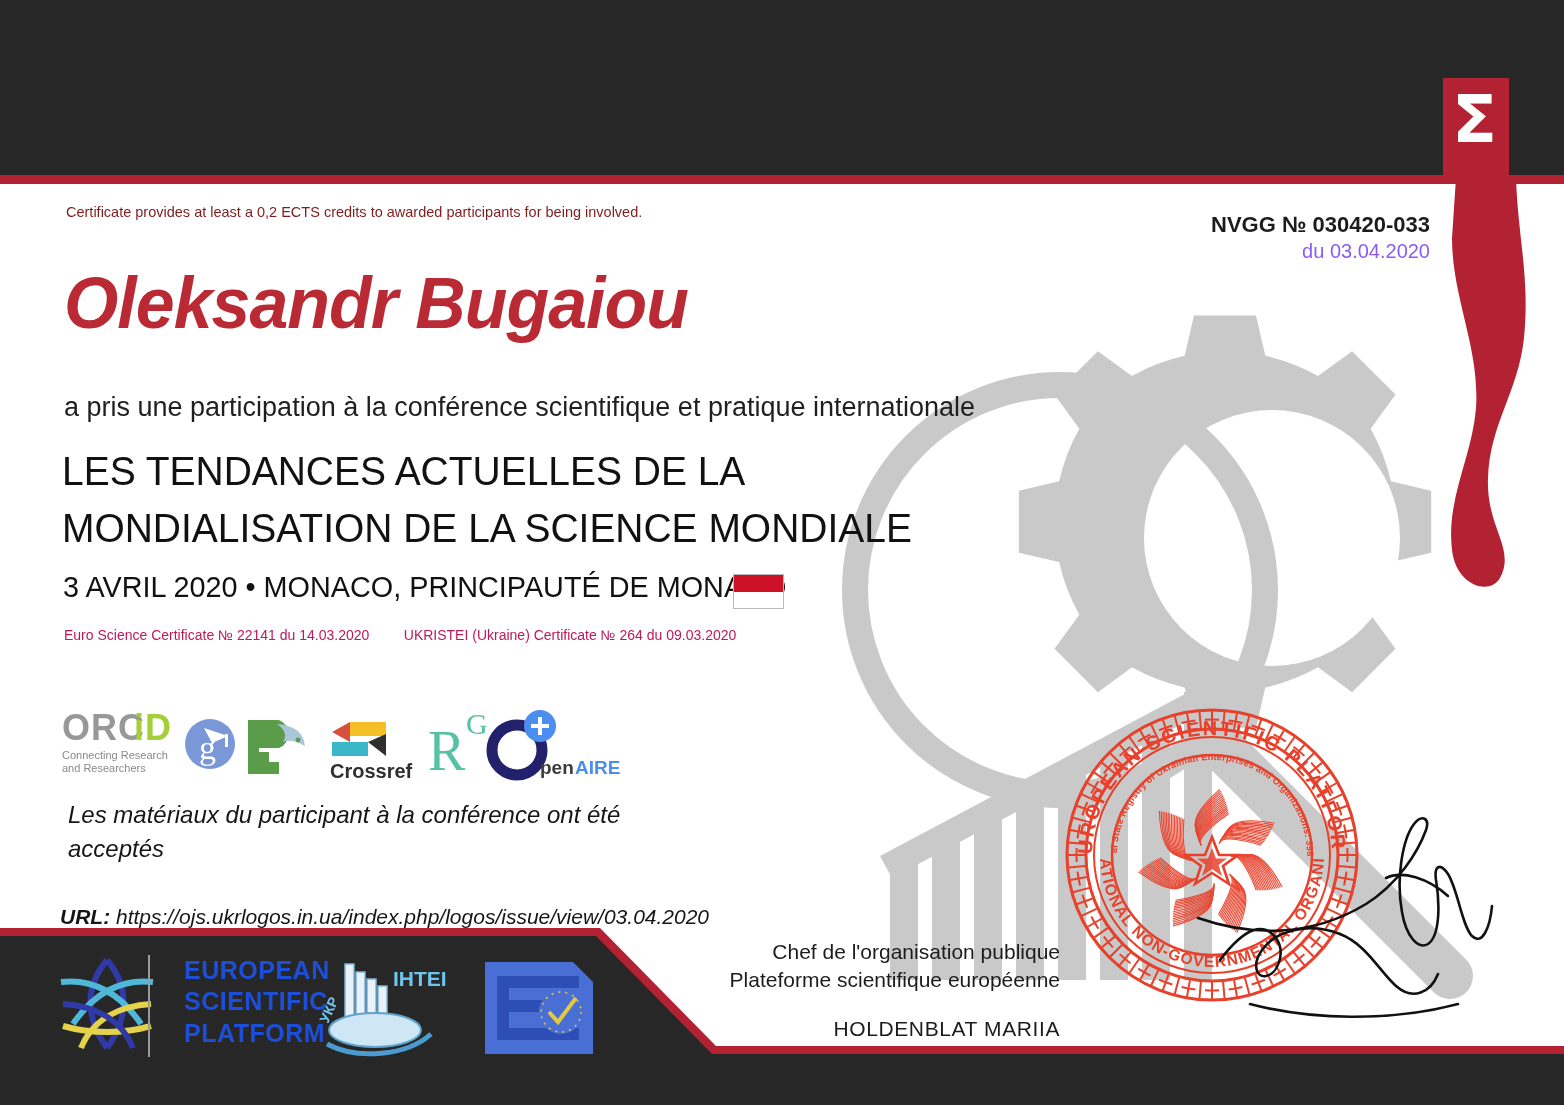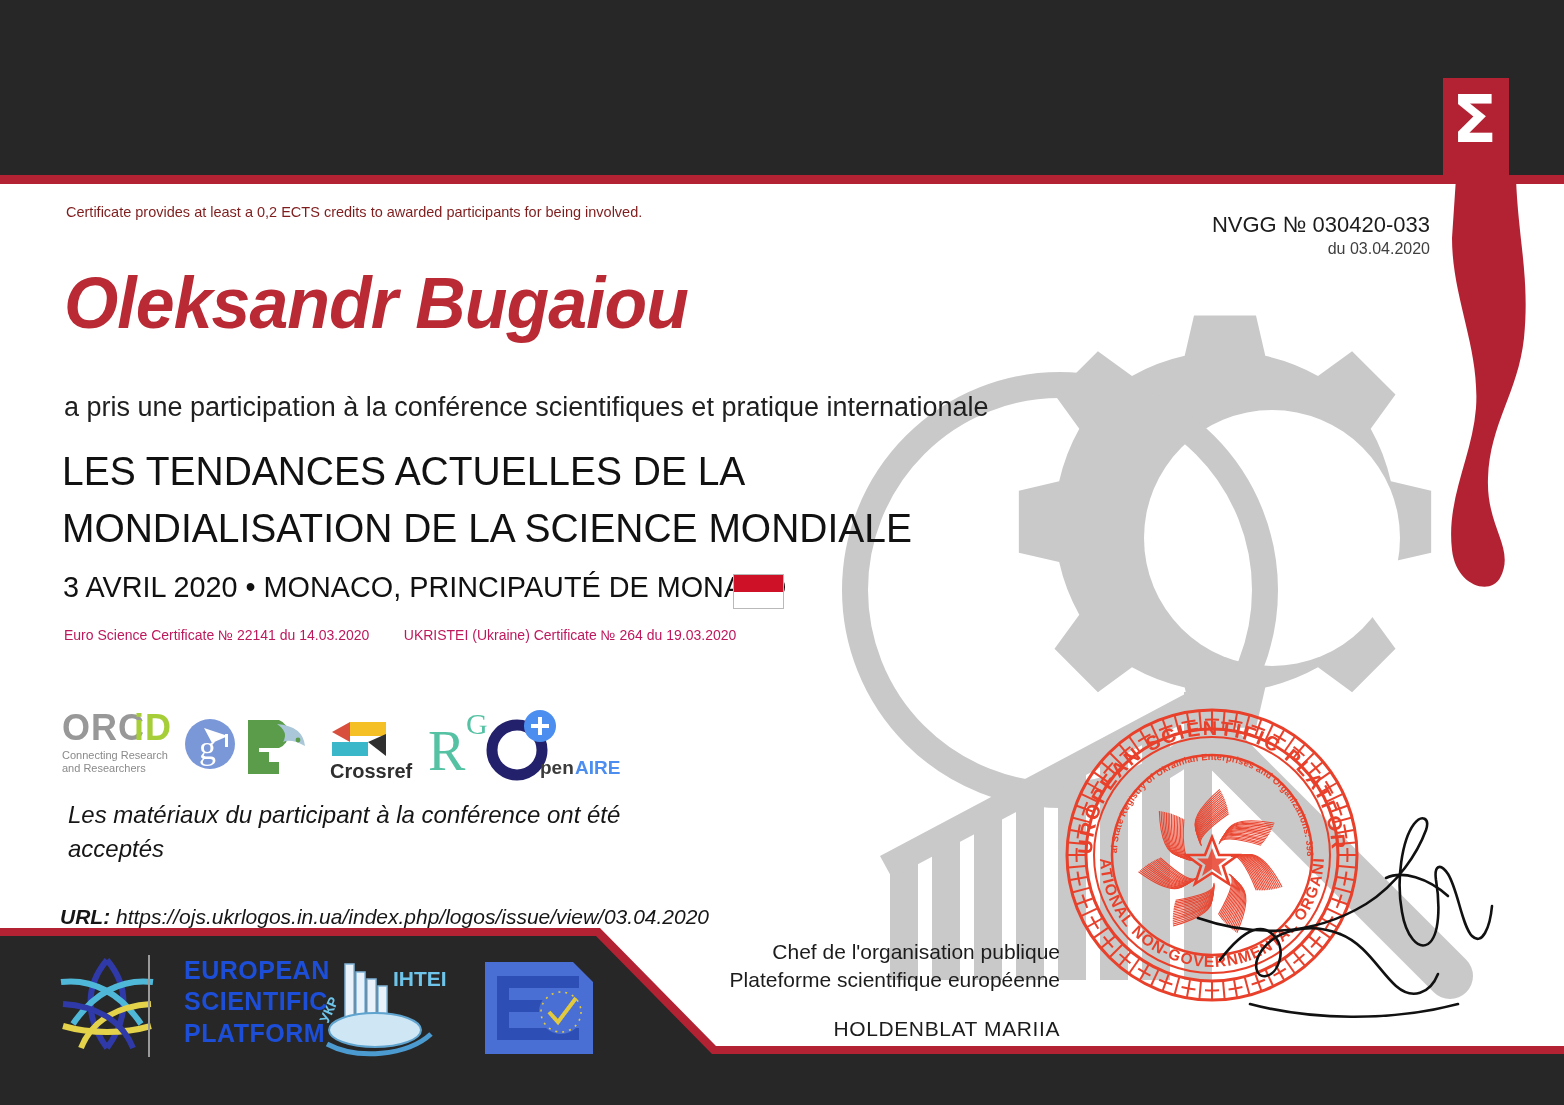"NVGG № 030420-033" .reg-no { font-weight: normal -> bold }
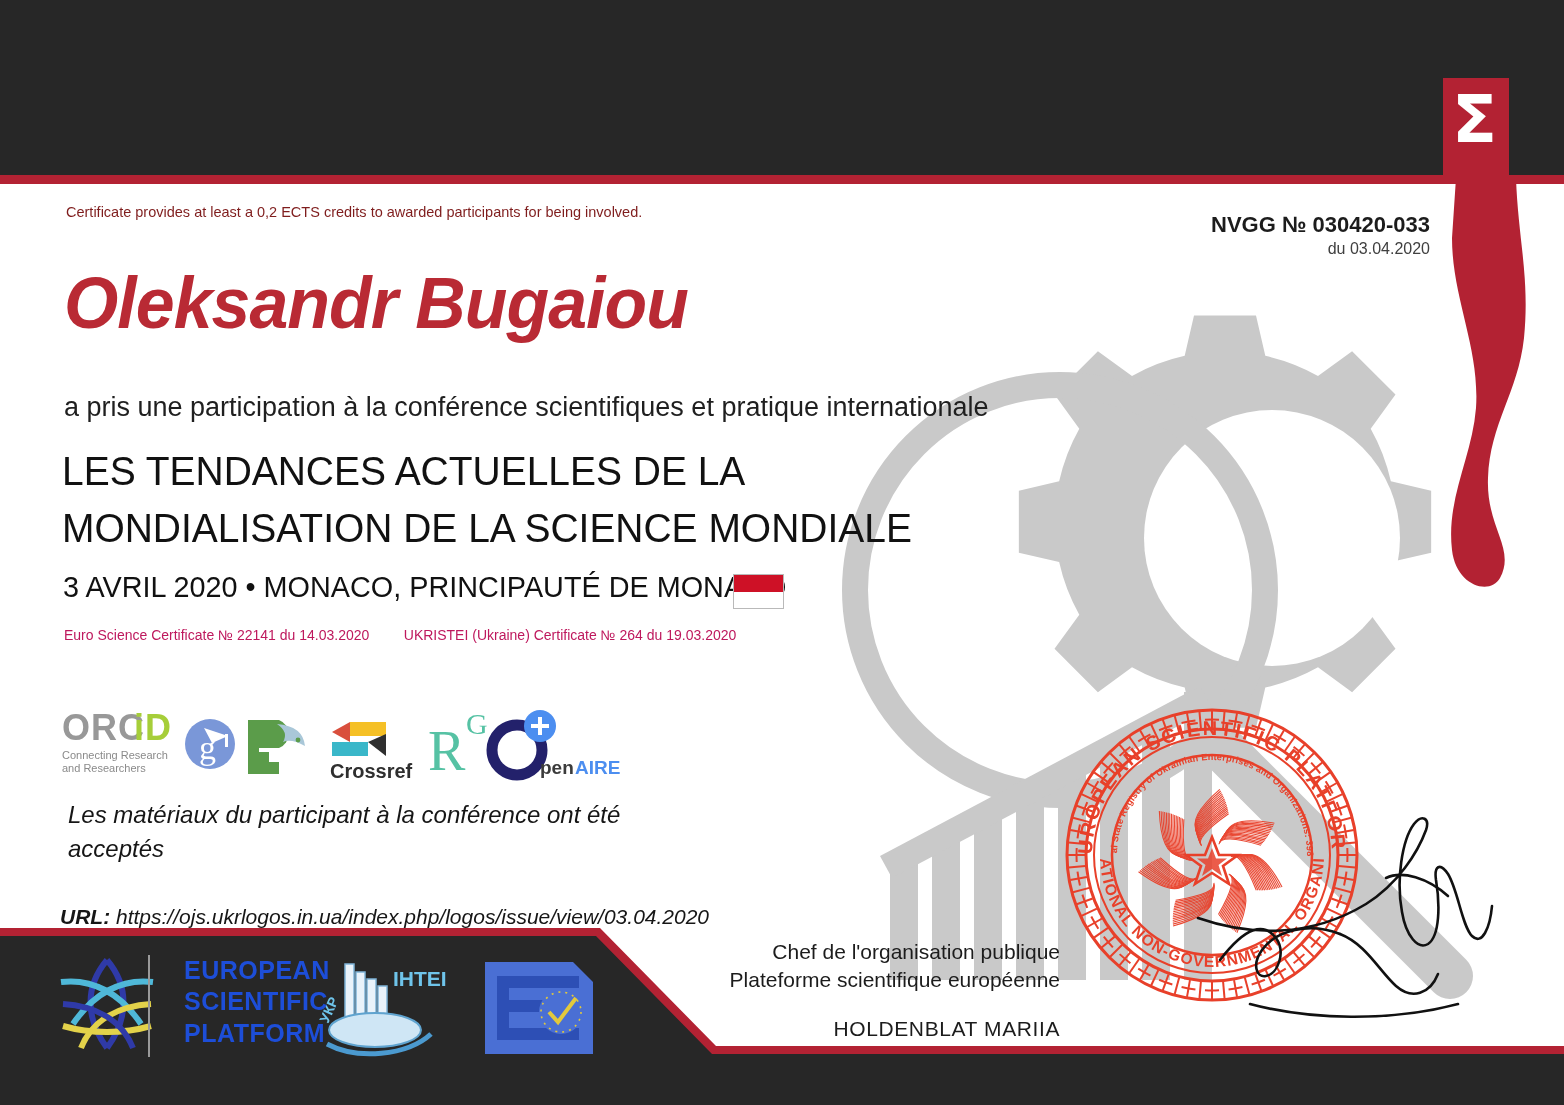"du 03.04.2020" .reg-date { color: #404040 -> #8b5cf6; font-size: 16px -> 20px }
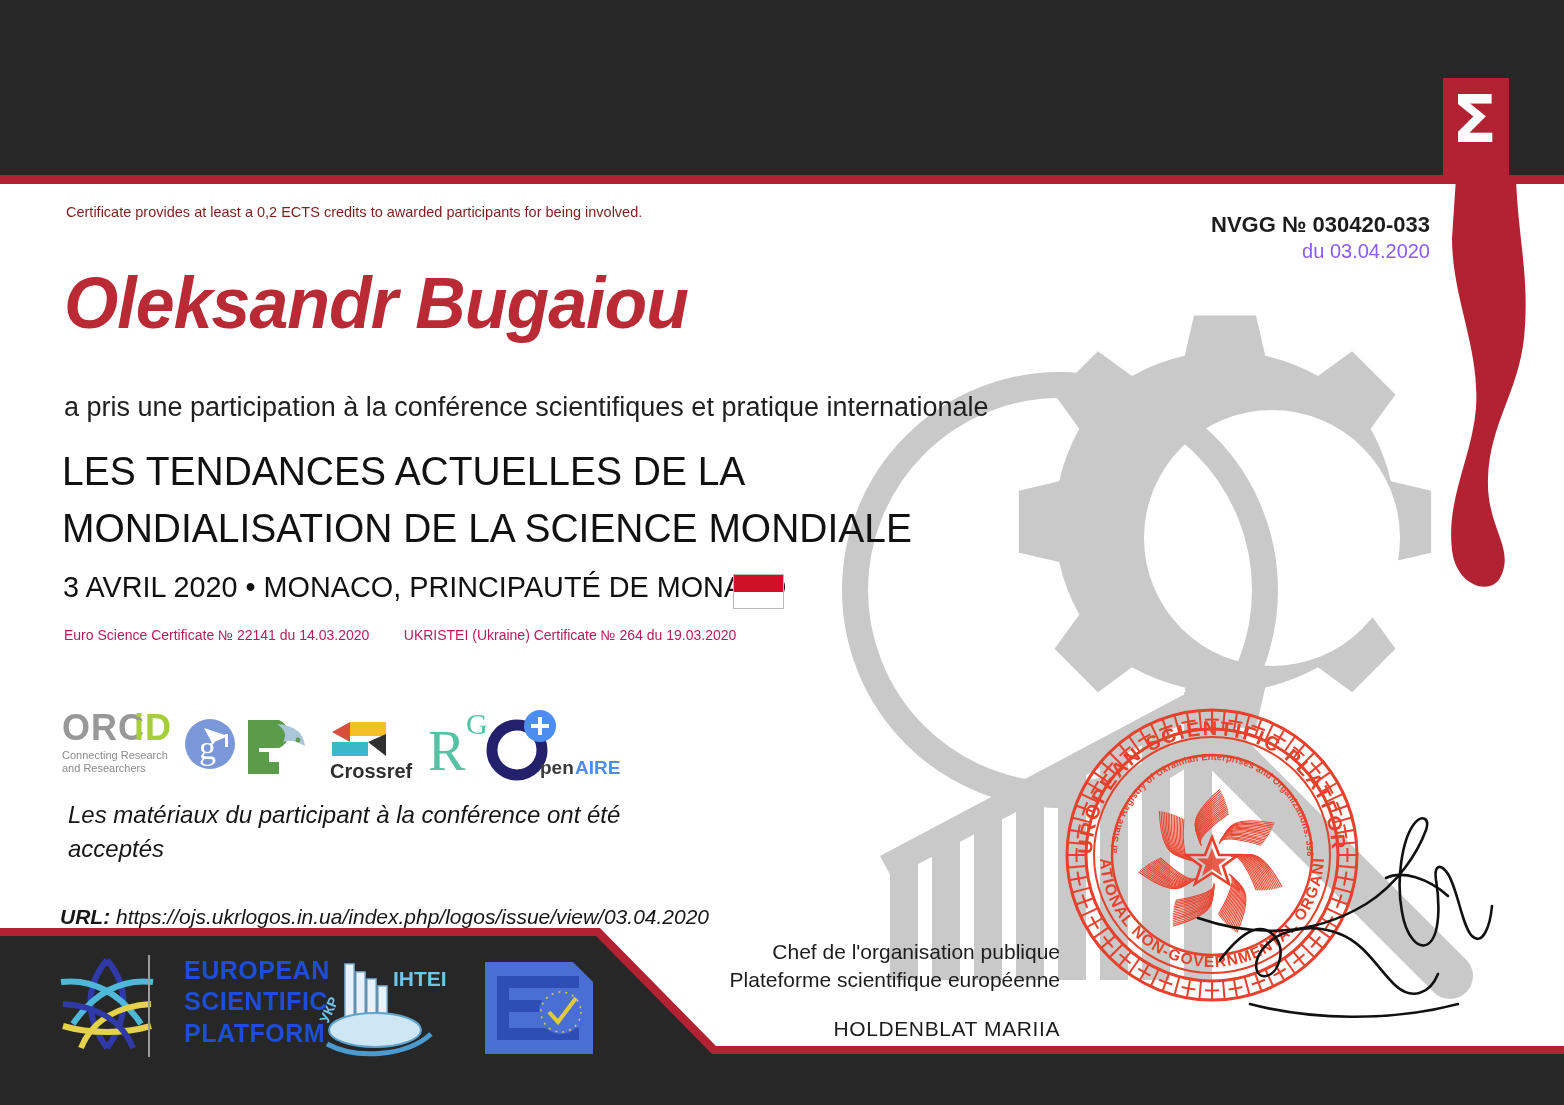"a pris une participation à" div.participation-line { text: scientifiques -> scientifique }
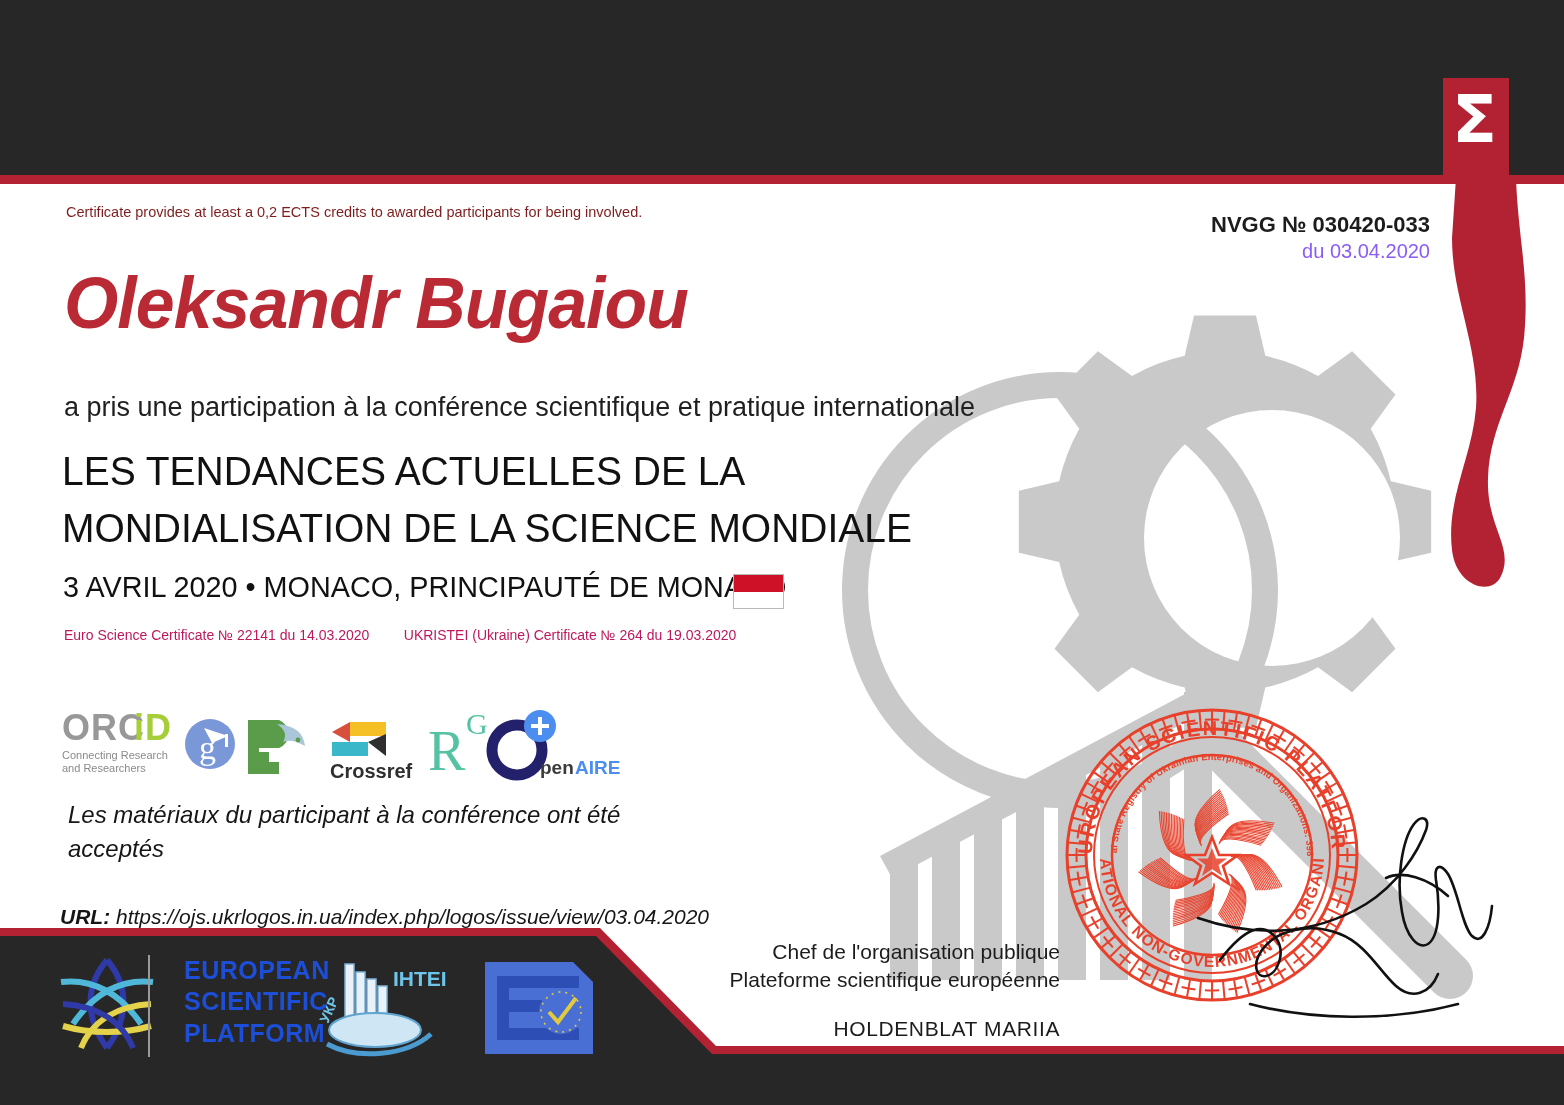"UKRISTEI (Ukraine) Certificate № 264" span.subcert { text: 19.03.2020 -> 09.03.2020 }
